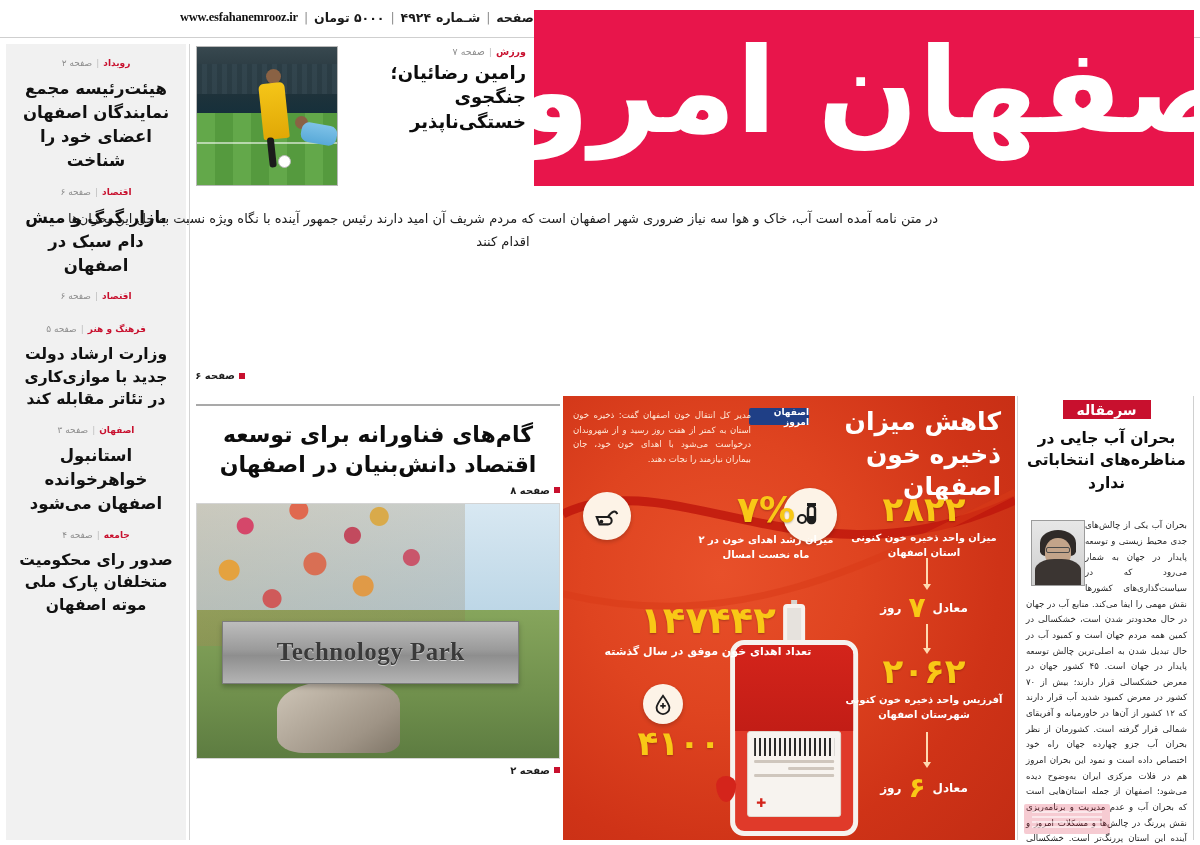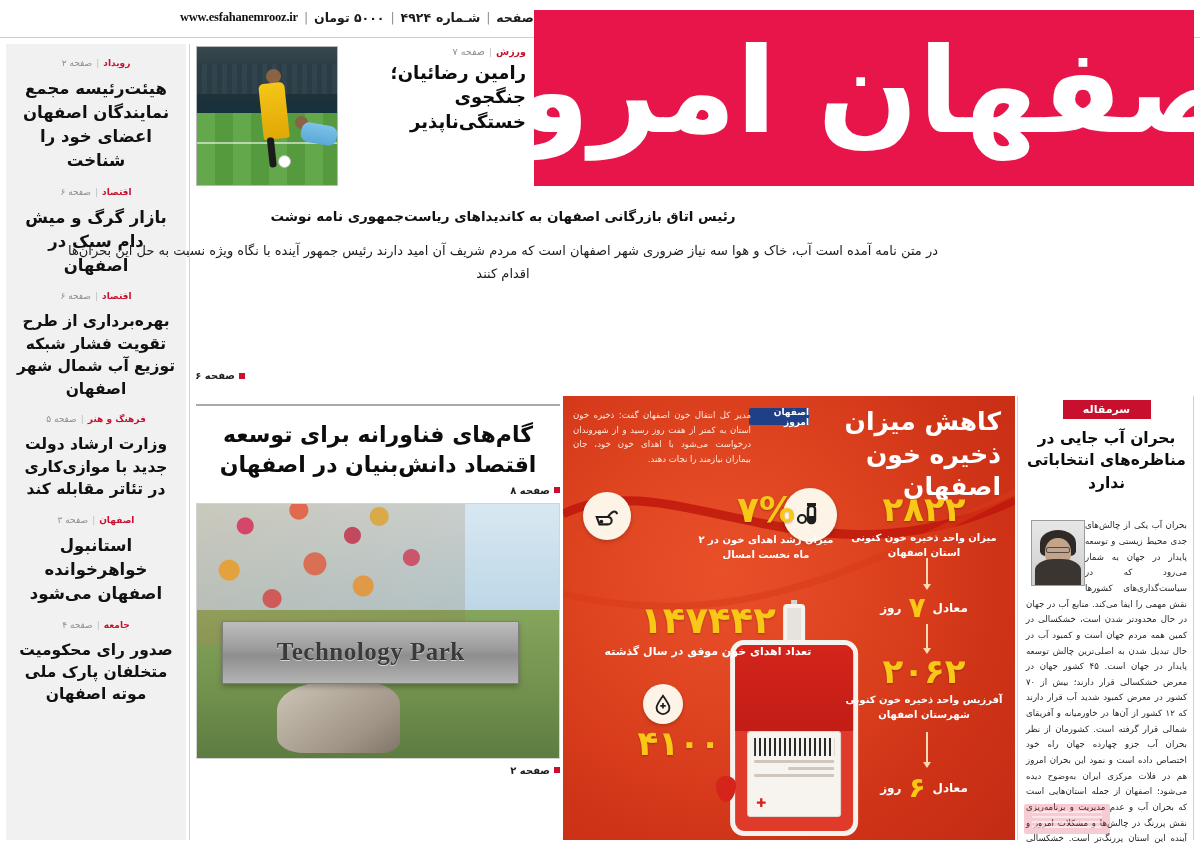"رئیس اتاق بازرگانی اصفهان به" div.lead-kicker { html: <div>رئیس اتاق بازرگانی اصفهان به کاندیداهای ریاست‌جمهوری نامه نوشت</div> -> none }
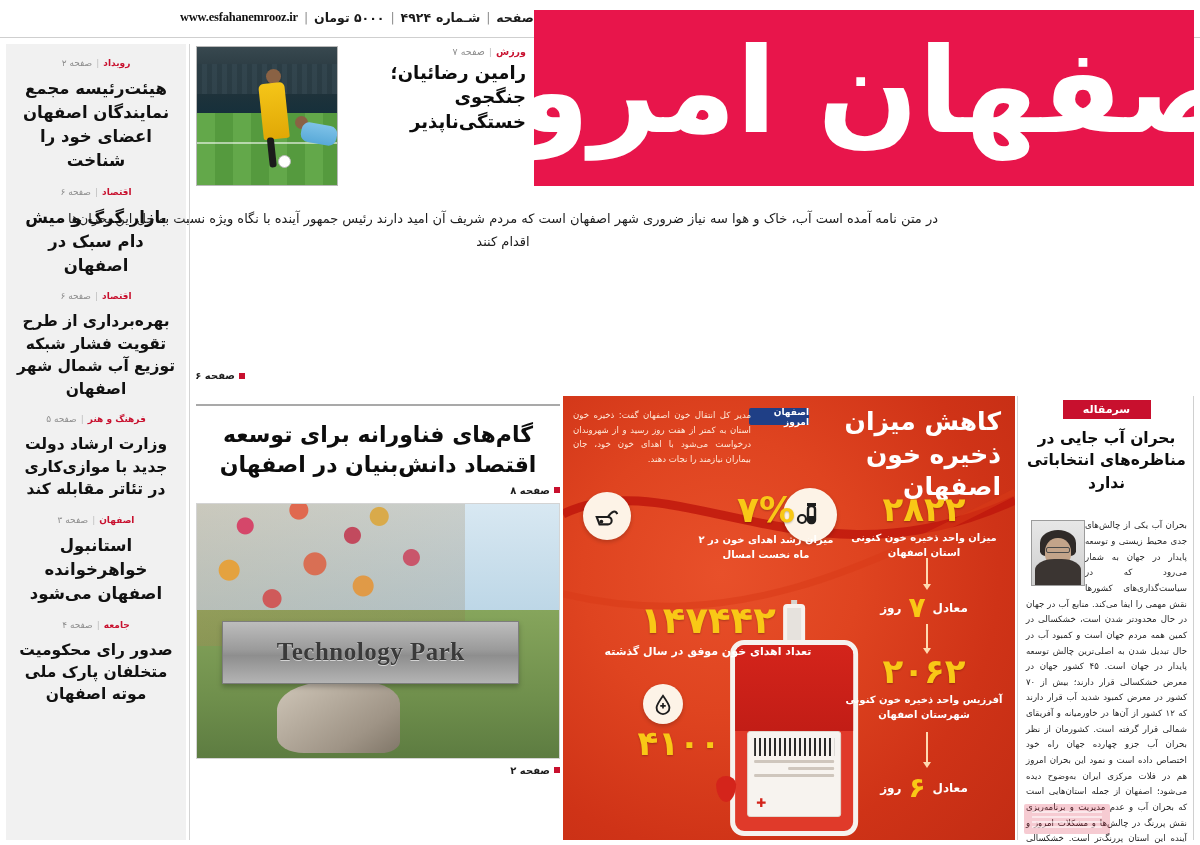"بهره‌برداری از طرح تقویت فشار" div.brief-title { html: <div>بهره‌برداری از طرح تقویت فشار شبکه توزیع آب شمال شهر اصفهان</div> -> none }
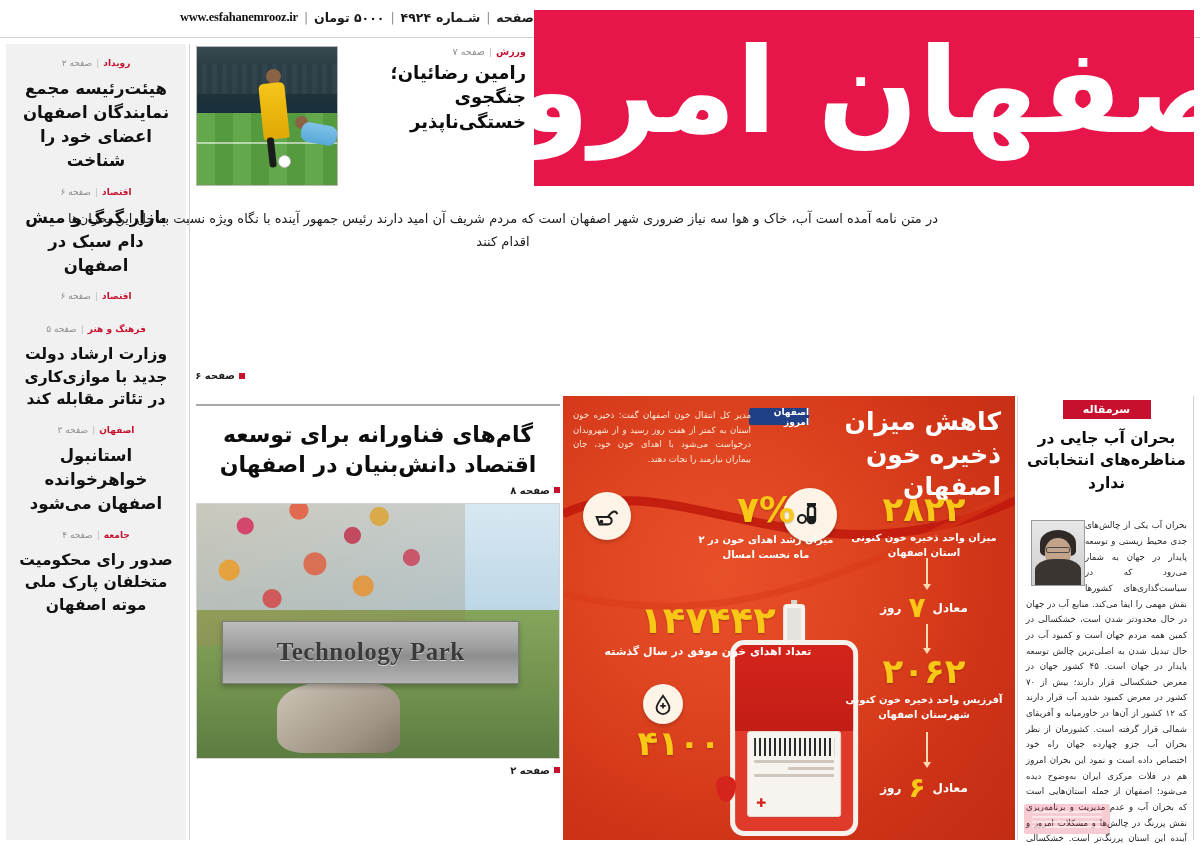"سرمقاله" .edit-tag { font-size: 11px -> 14px }
